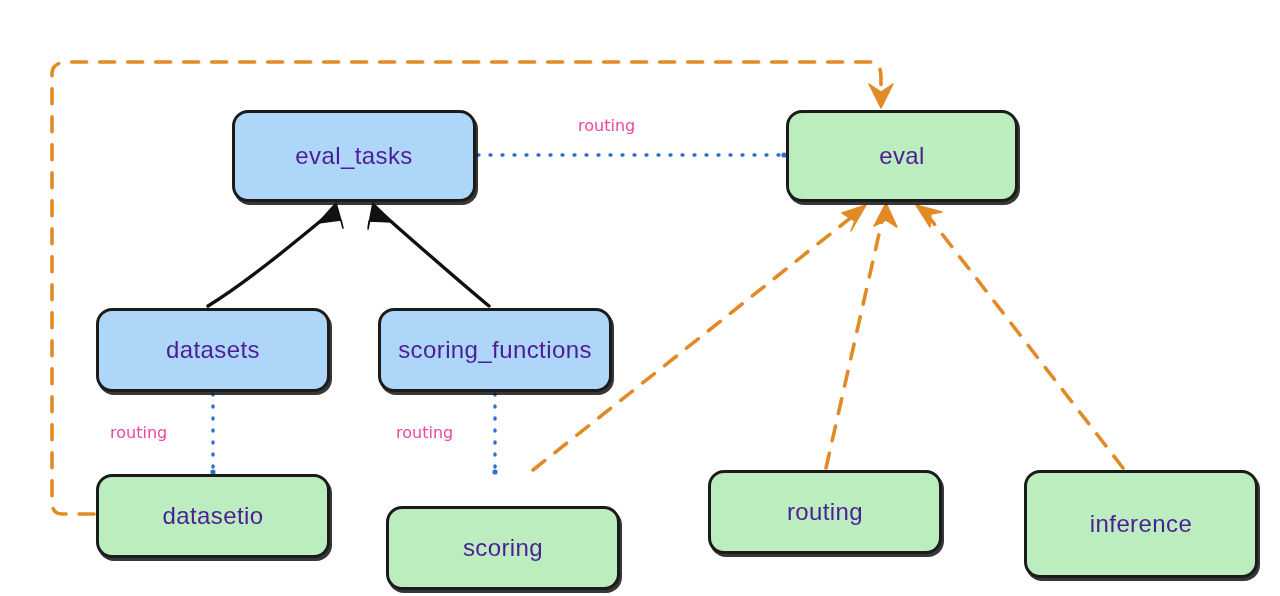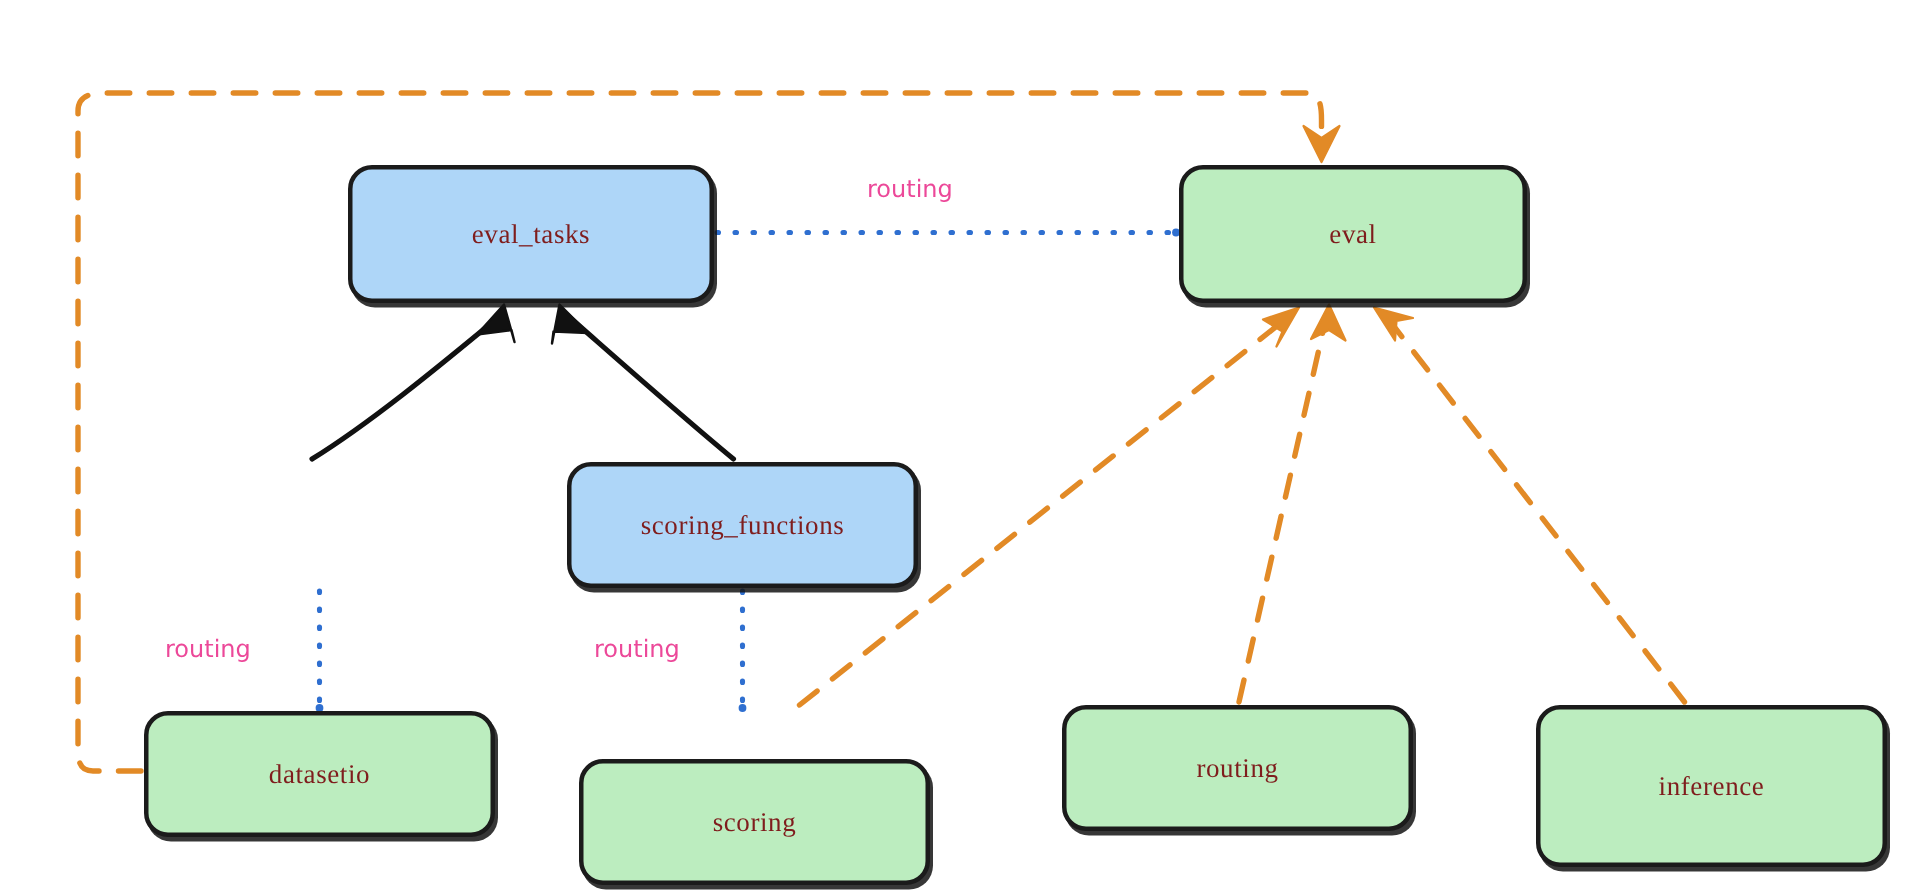"eval_tasks" .node { color: #7f1d1d -> #4c1d95; font-family: Liberation Serif, serif -> Liberation Sans, sans-serif; font-size: 18px -> 24px }
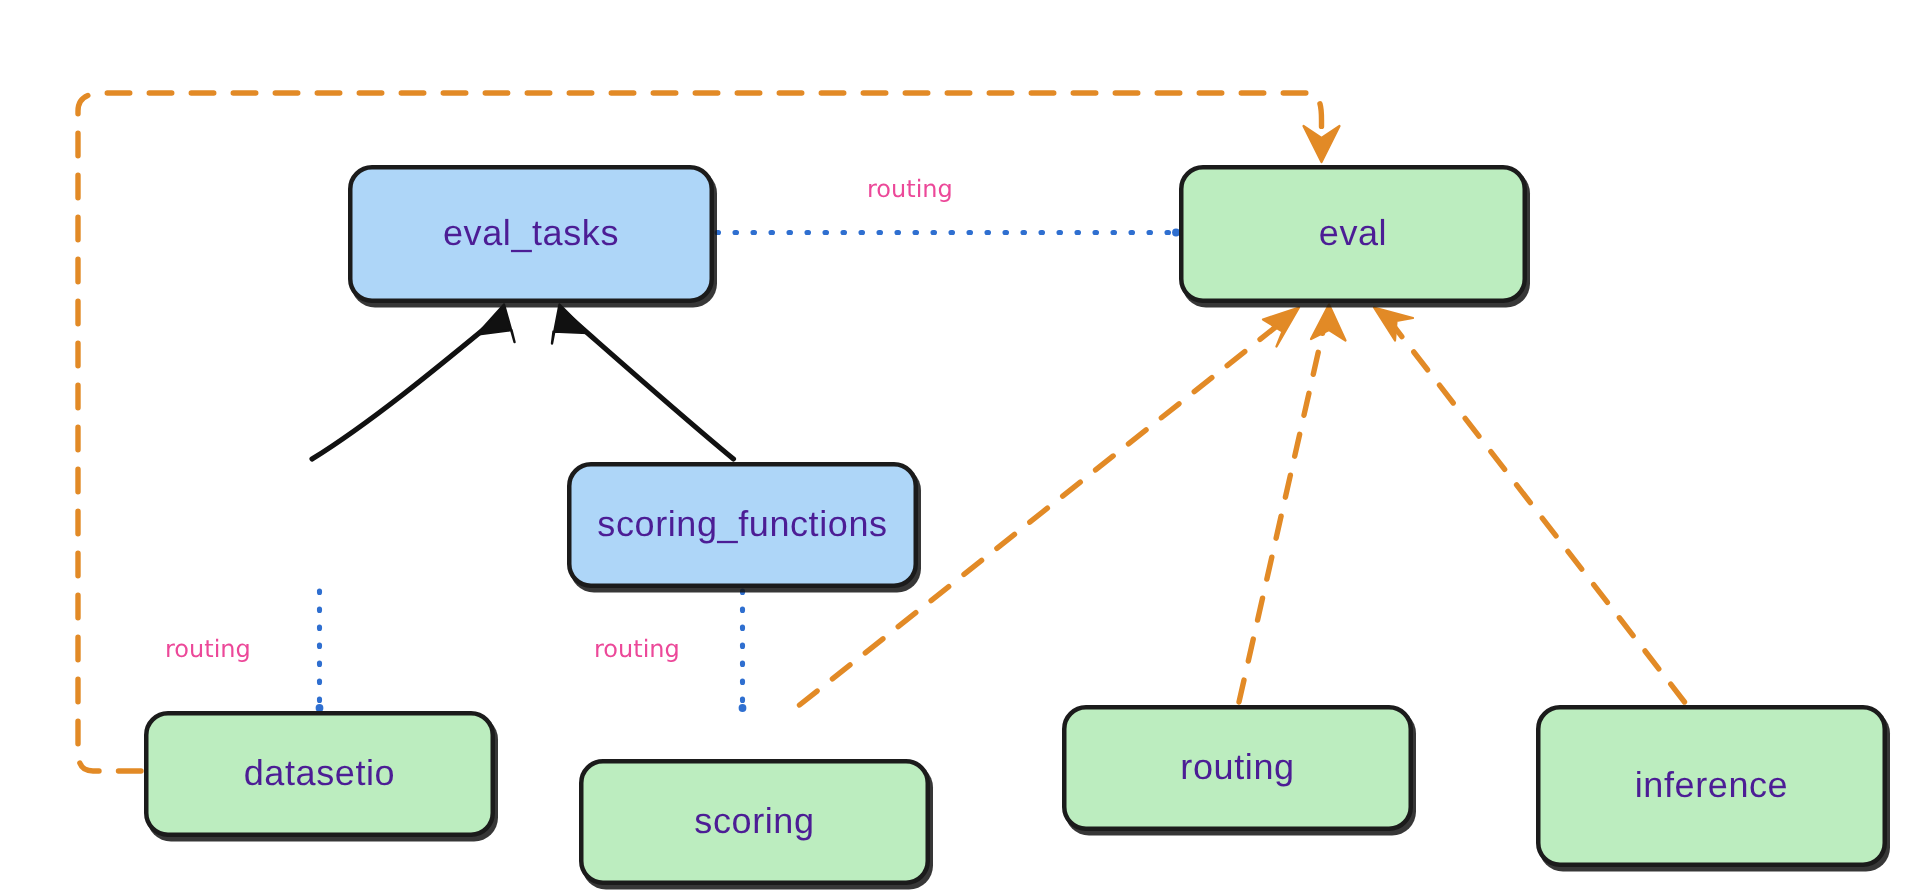"datasets" div.node { html: none -> <div> <span>datasets</span> </div> }
